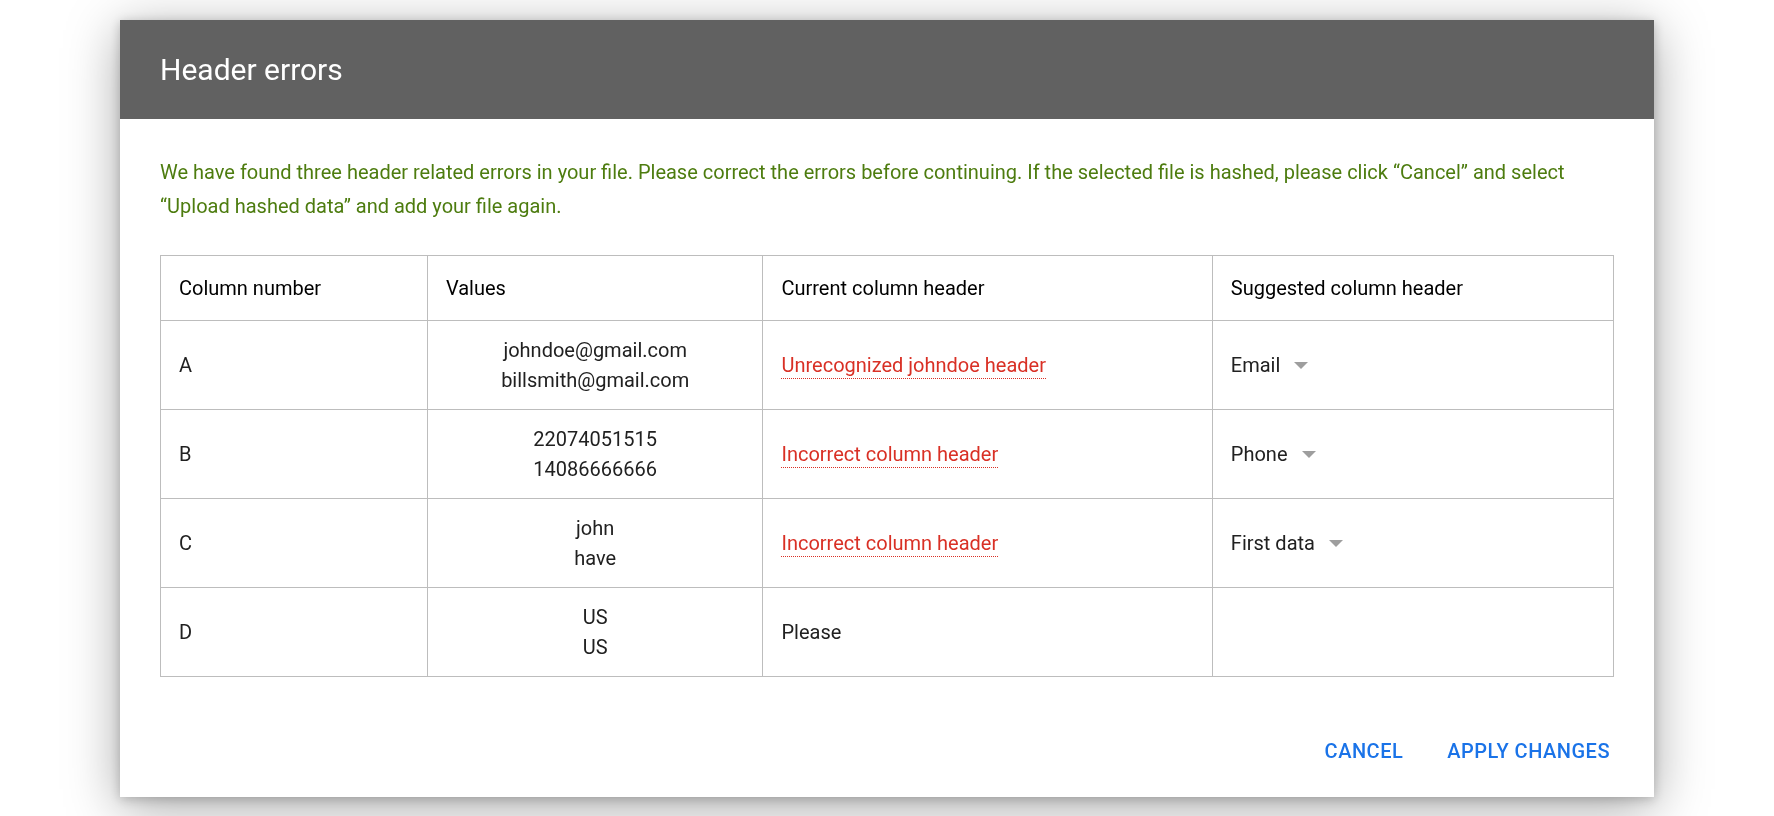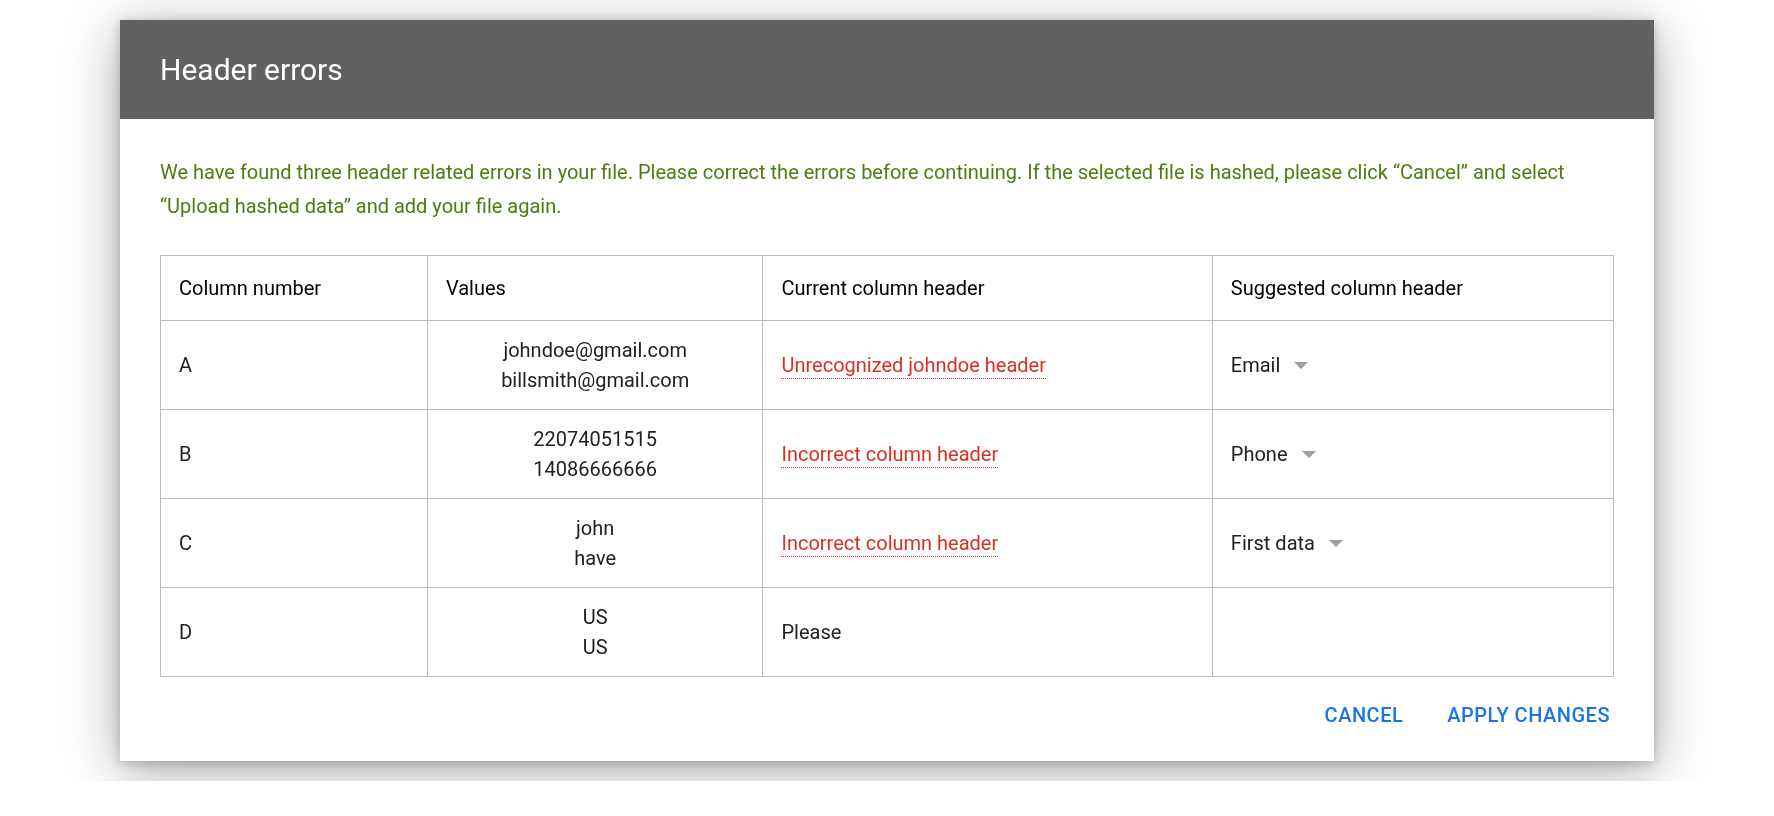"CANCEL" .actions { margin-top: 20px -> 56px }
